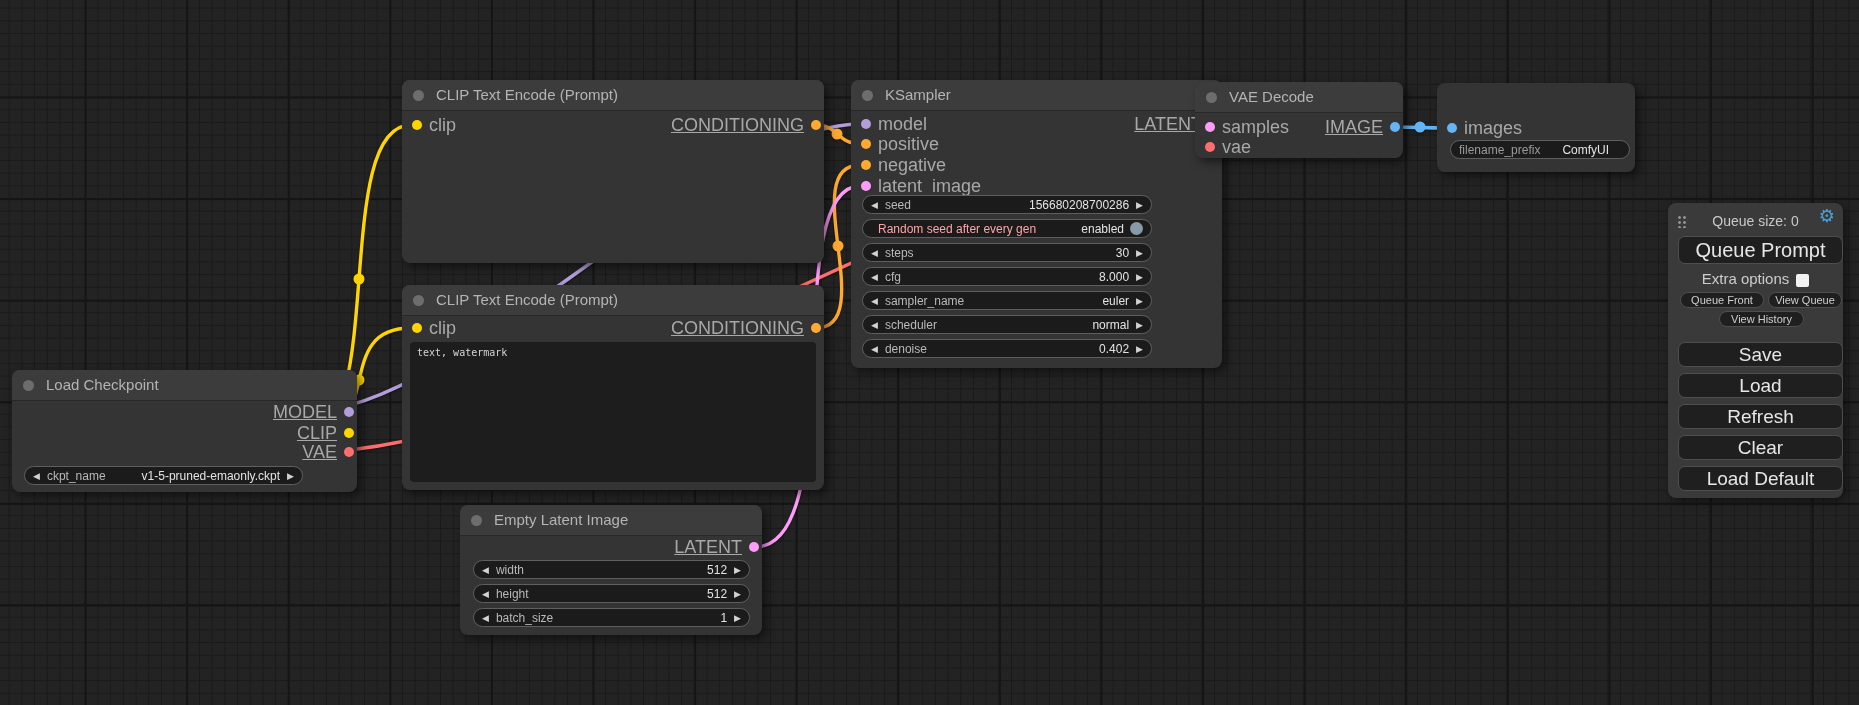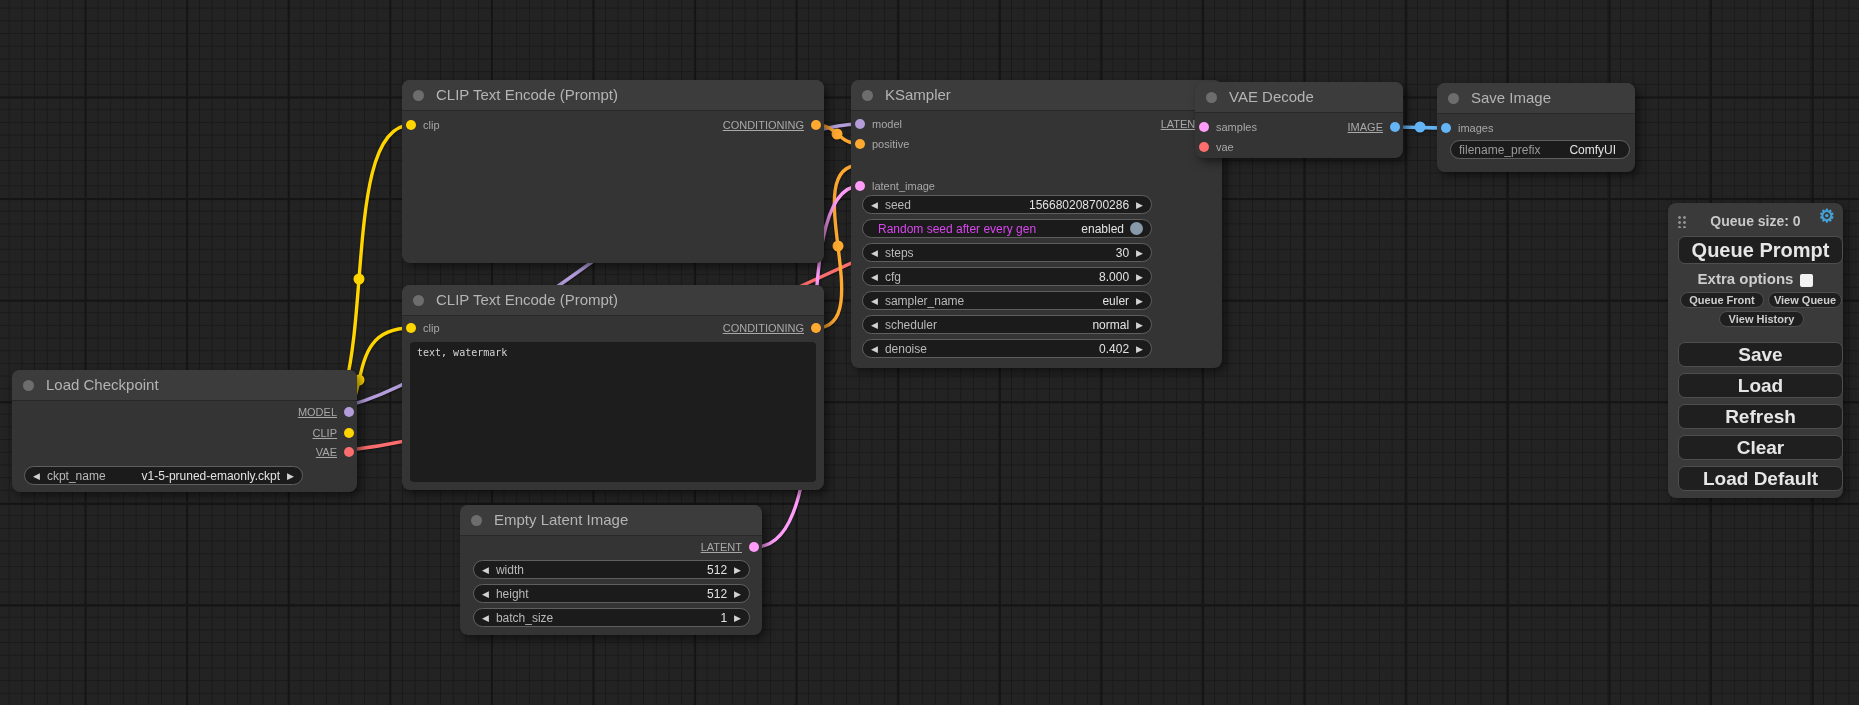"Save Image" div.ntitle { html: <div> <span></span> <span>Save Image</span> </div> -> none }
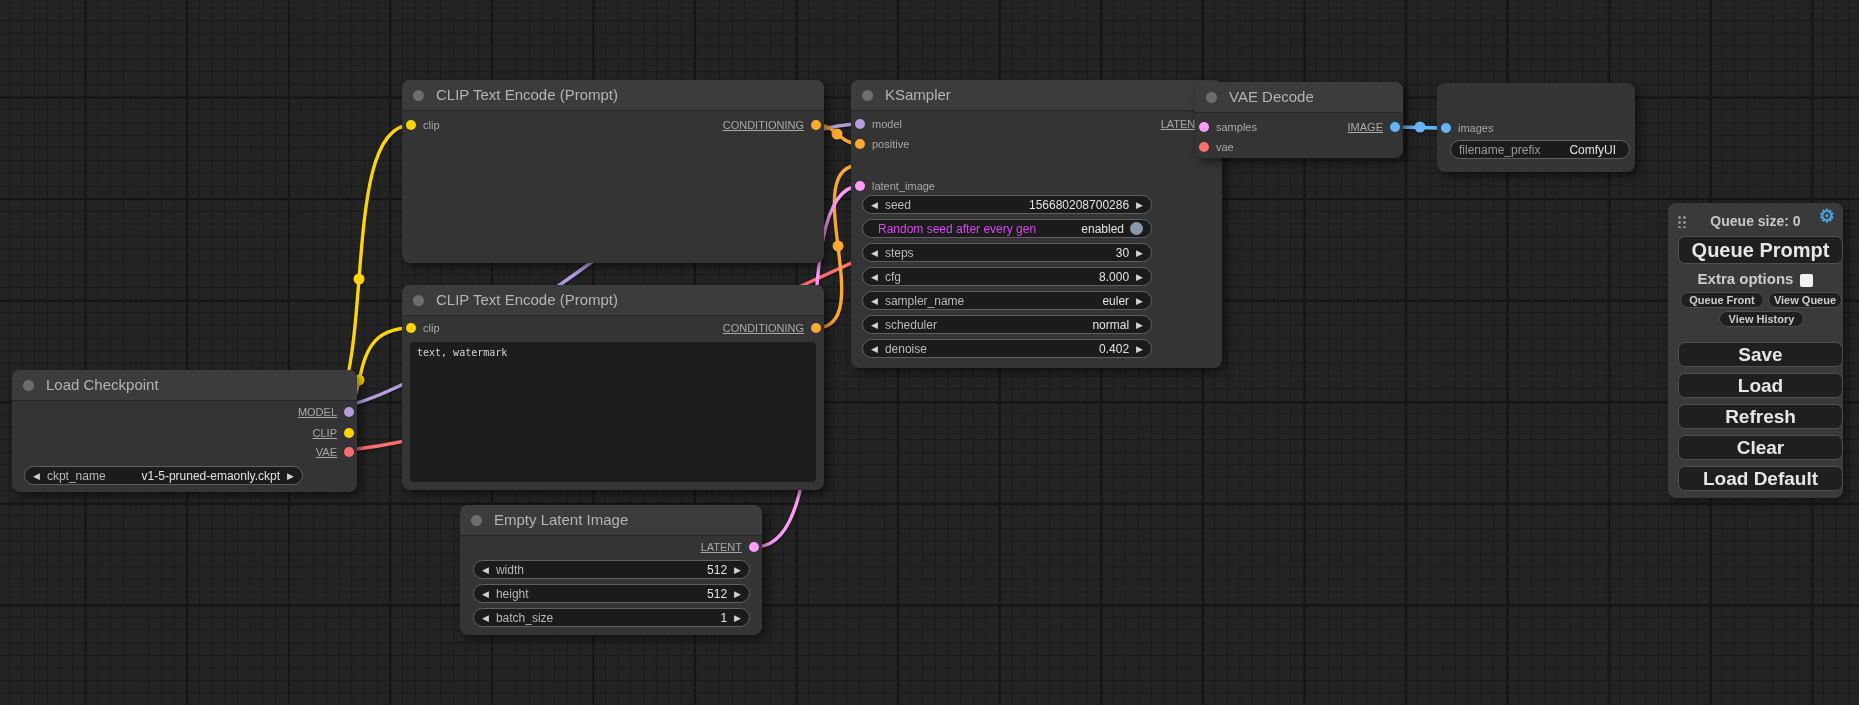"clip" .slot { font-size: 11px -> 18px; left: 0 -> 6px }
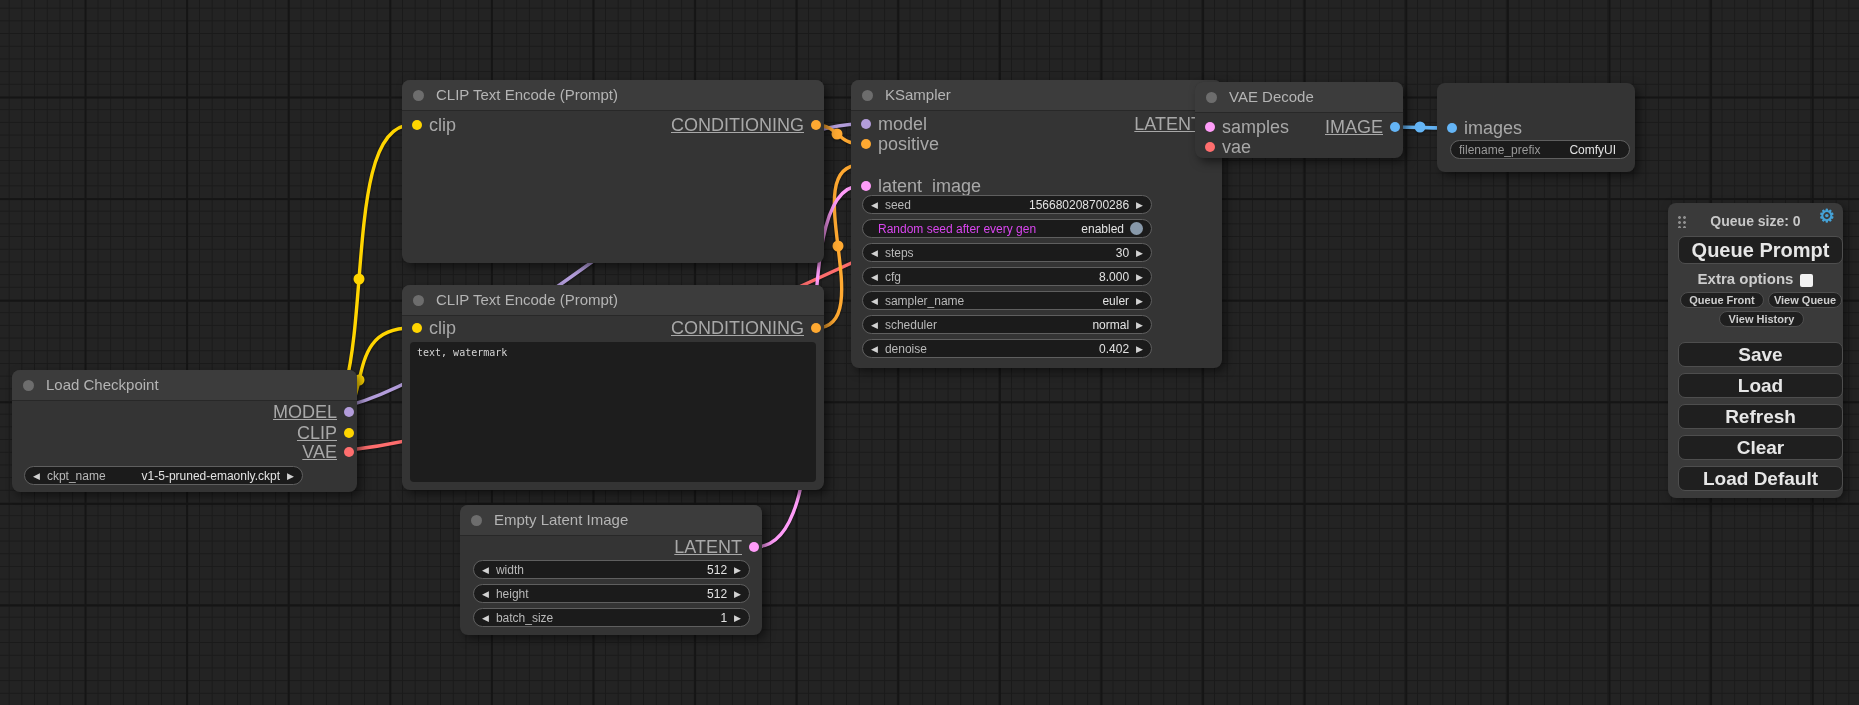"ComfyUI" .pill.center .wvalue { margin: 0 0 0 18px -> 0 0 0 11px }
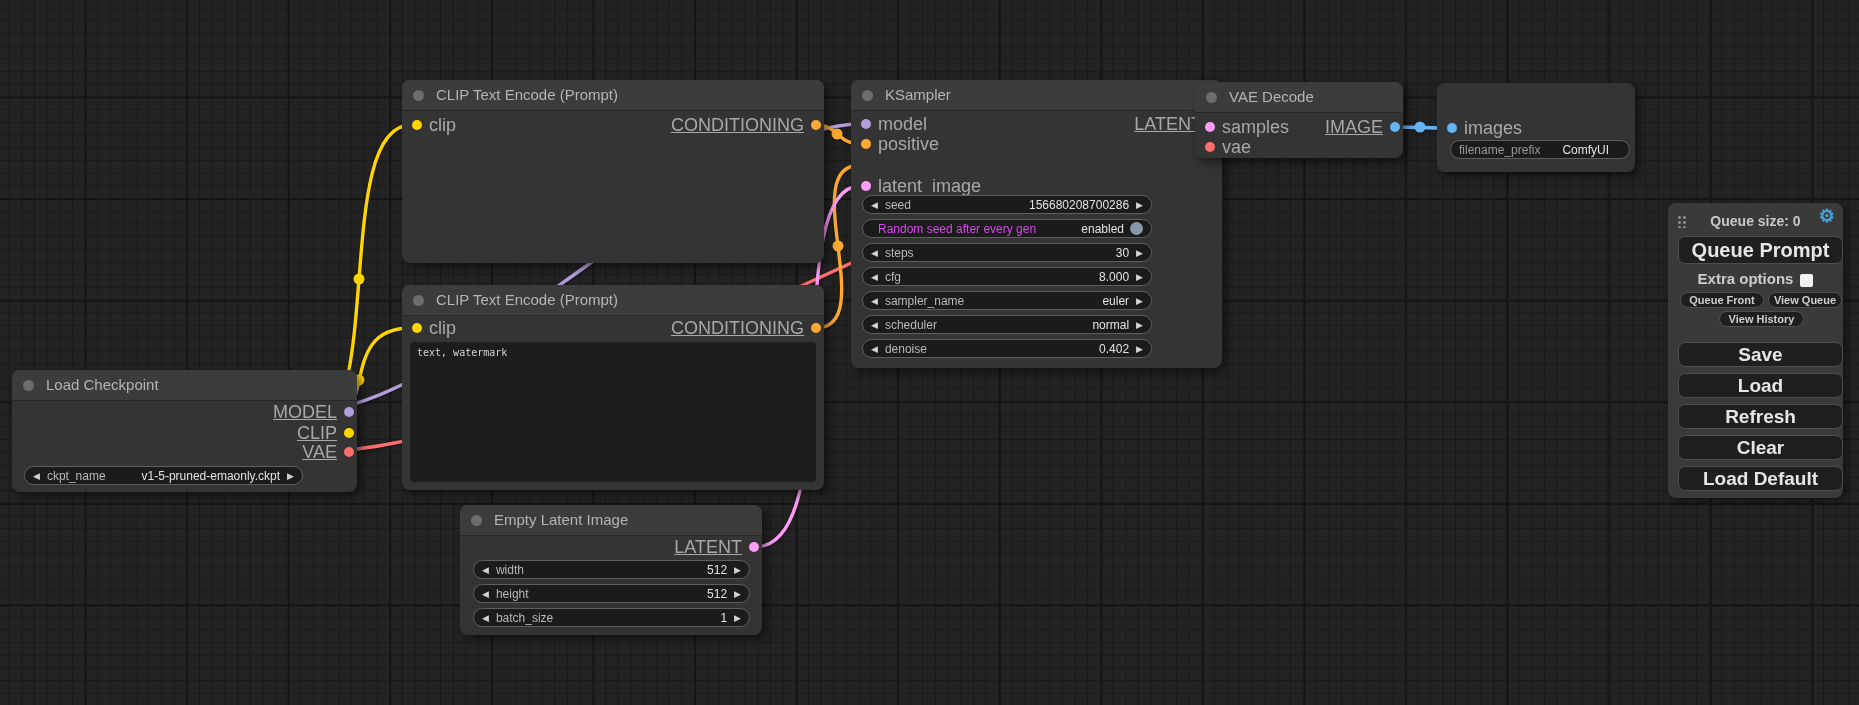"negative" div.slot { html: none -> <div> <span></span> <span>negative</span> </div> }
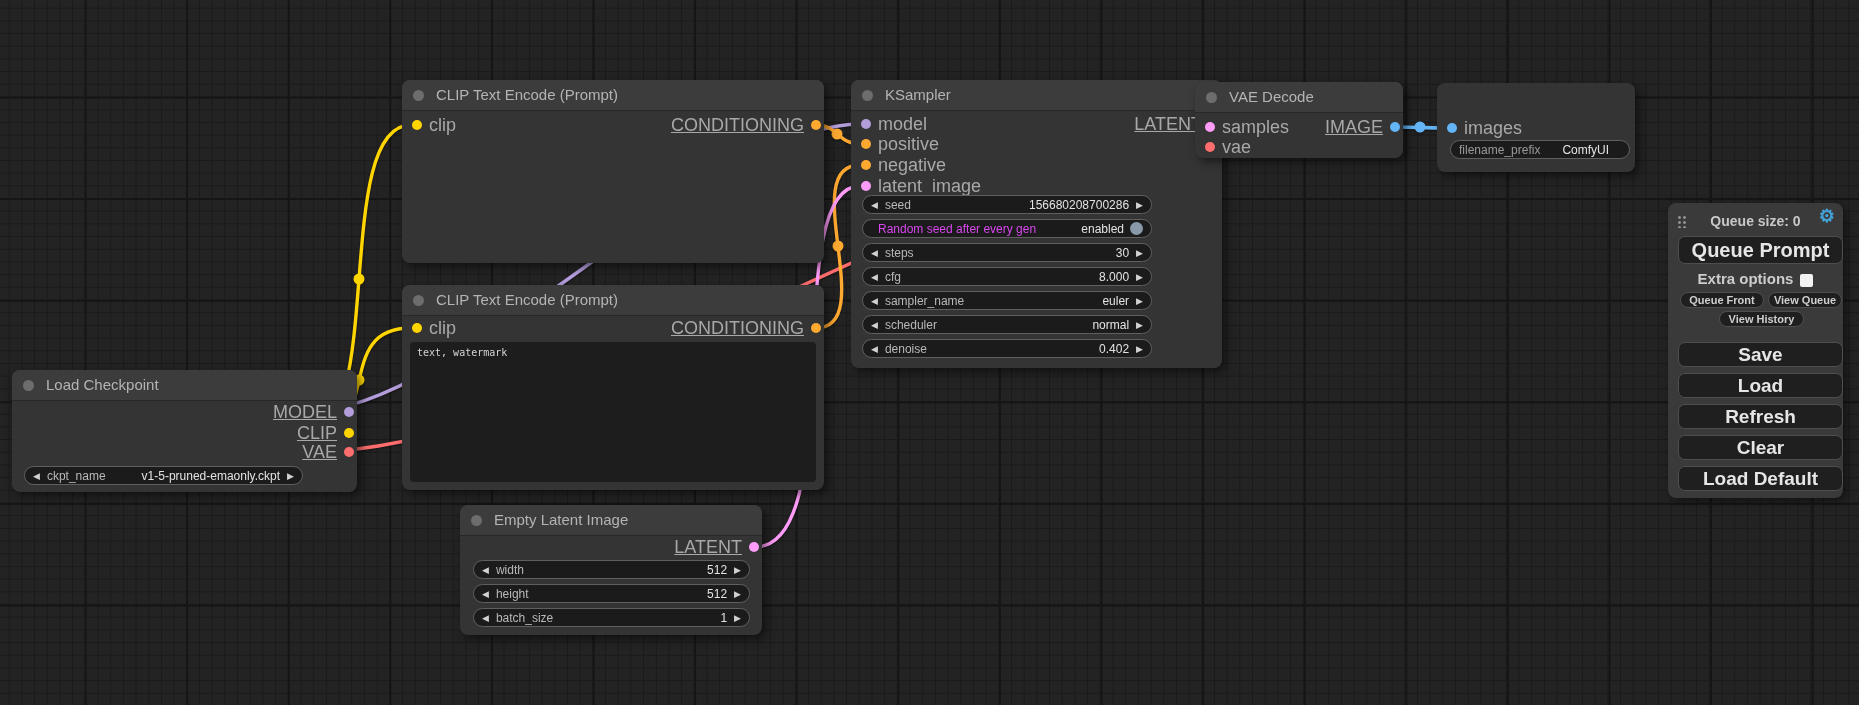"Random seed after every gen" span.wlabel { color: #d946ef -> #fca5a5 }
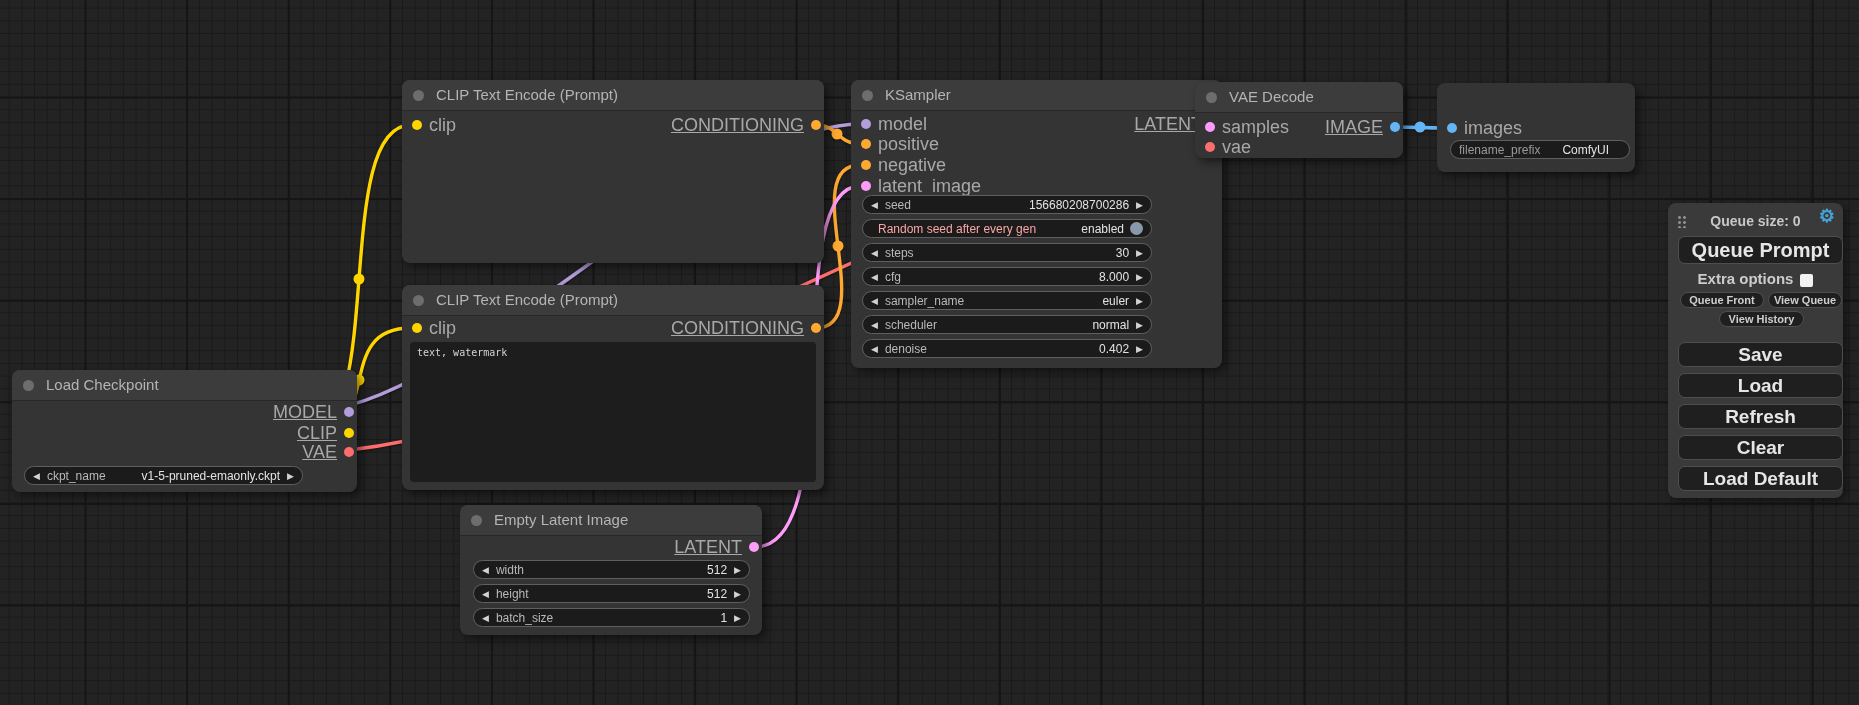"Queue size: 0" div.menu { font-weight: bold -> none }
